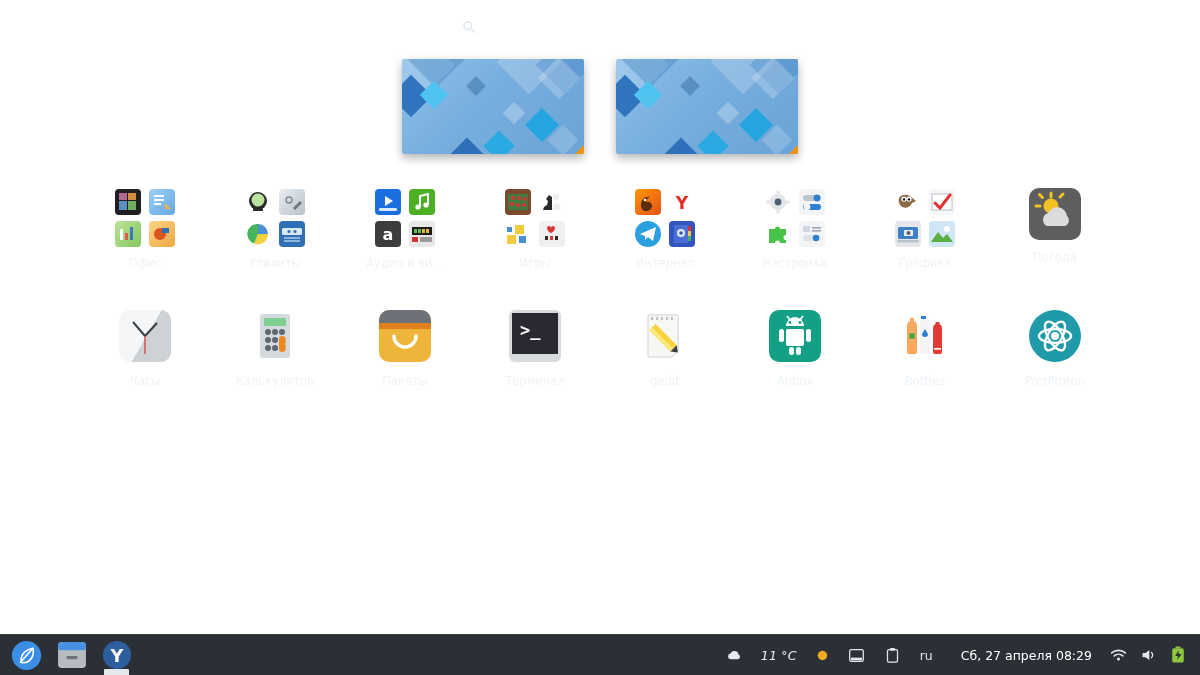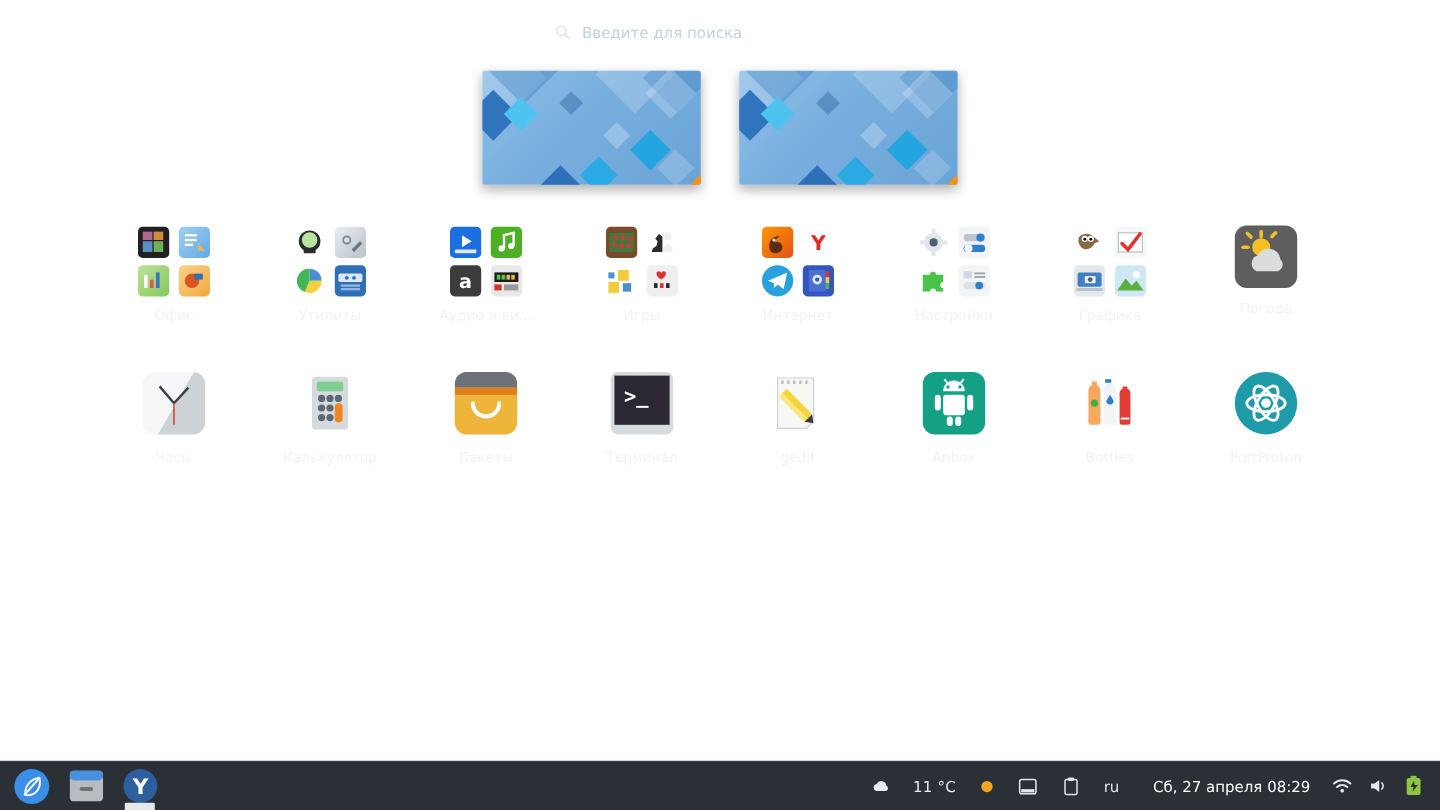"Введите для поиска" input { html: <input> -> none }
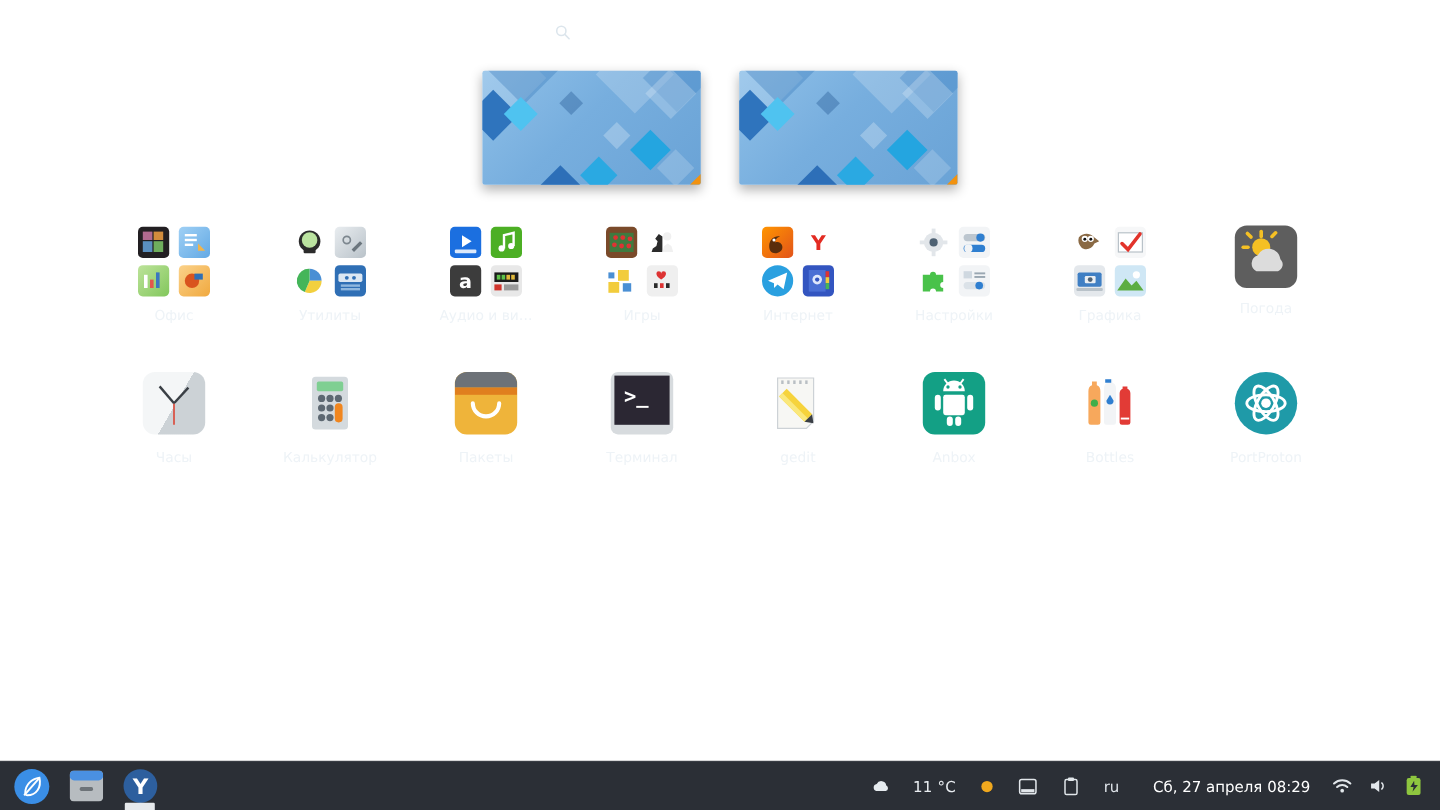"11 °C" .tray-temp { font-style: none -> italic }
